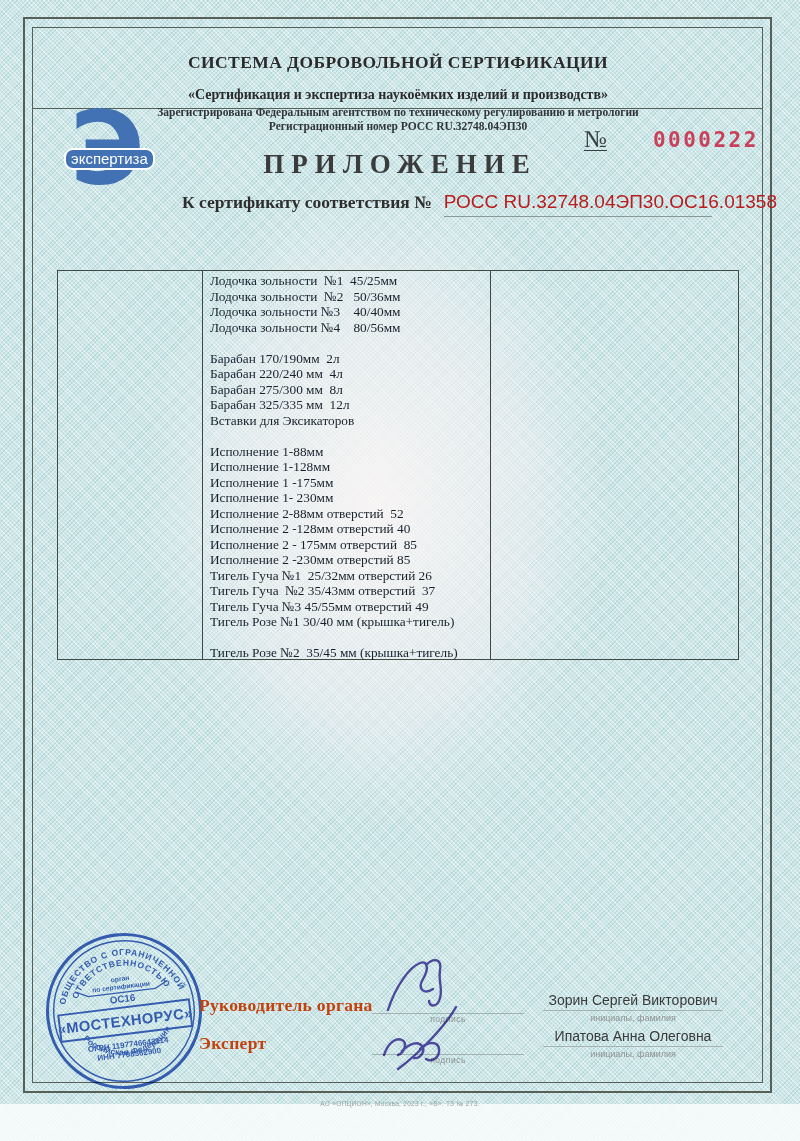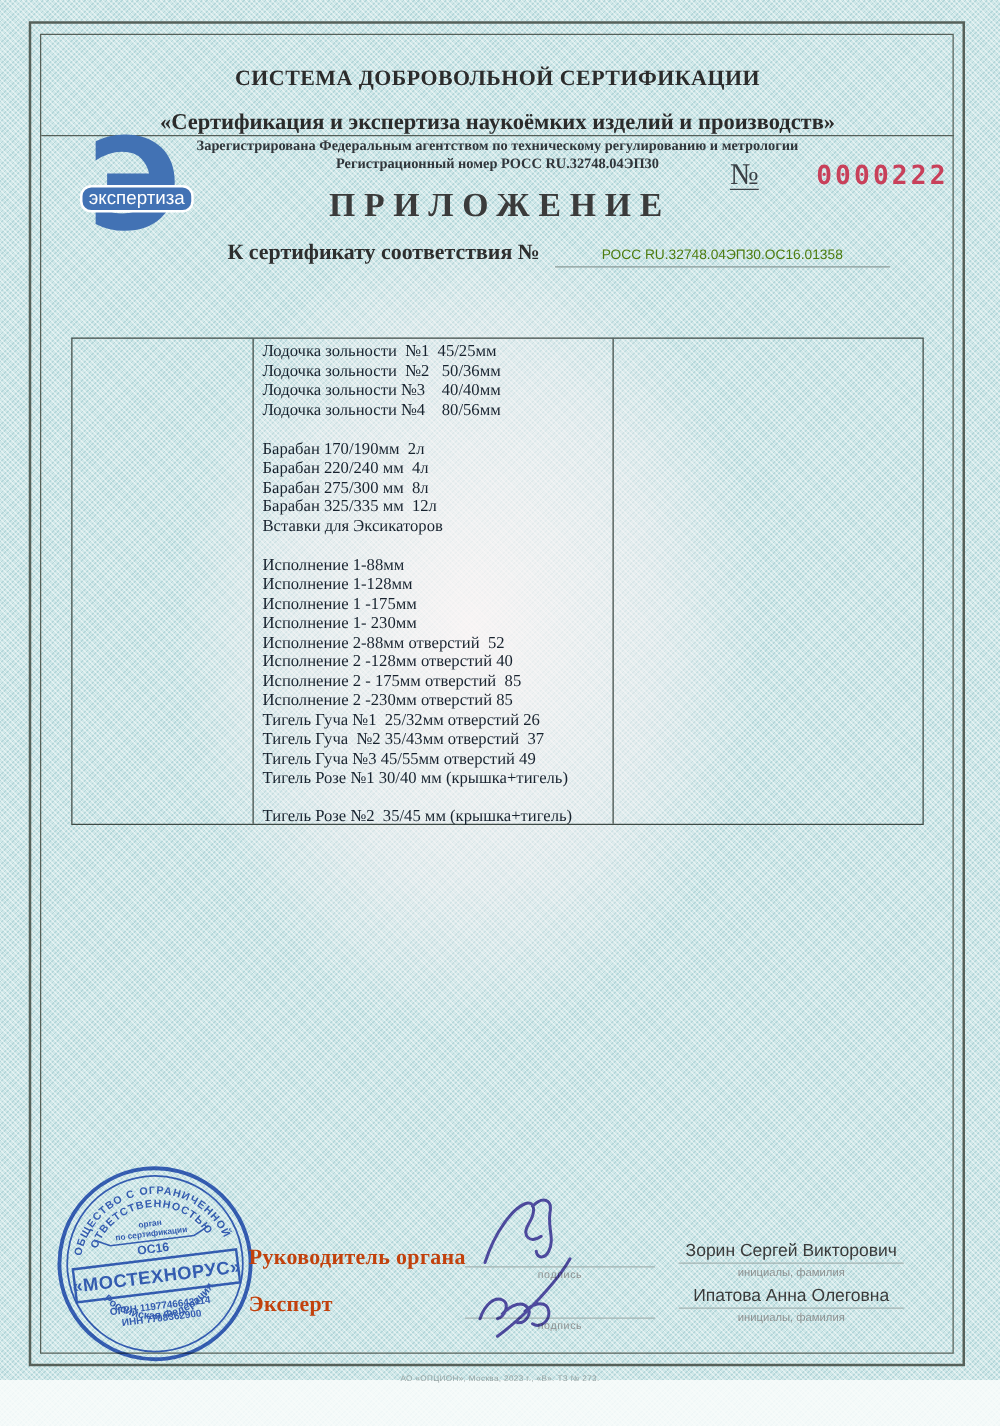"«Сертификация и экспертиза наукоёмких" .header .h2 { font-size: 18px -> 14px }
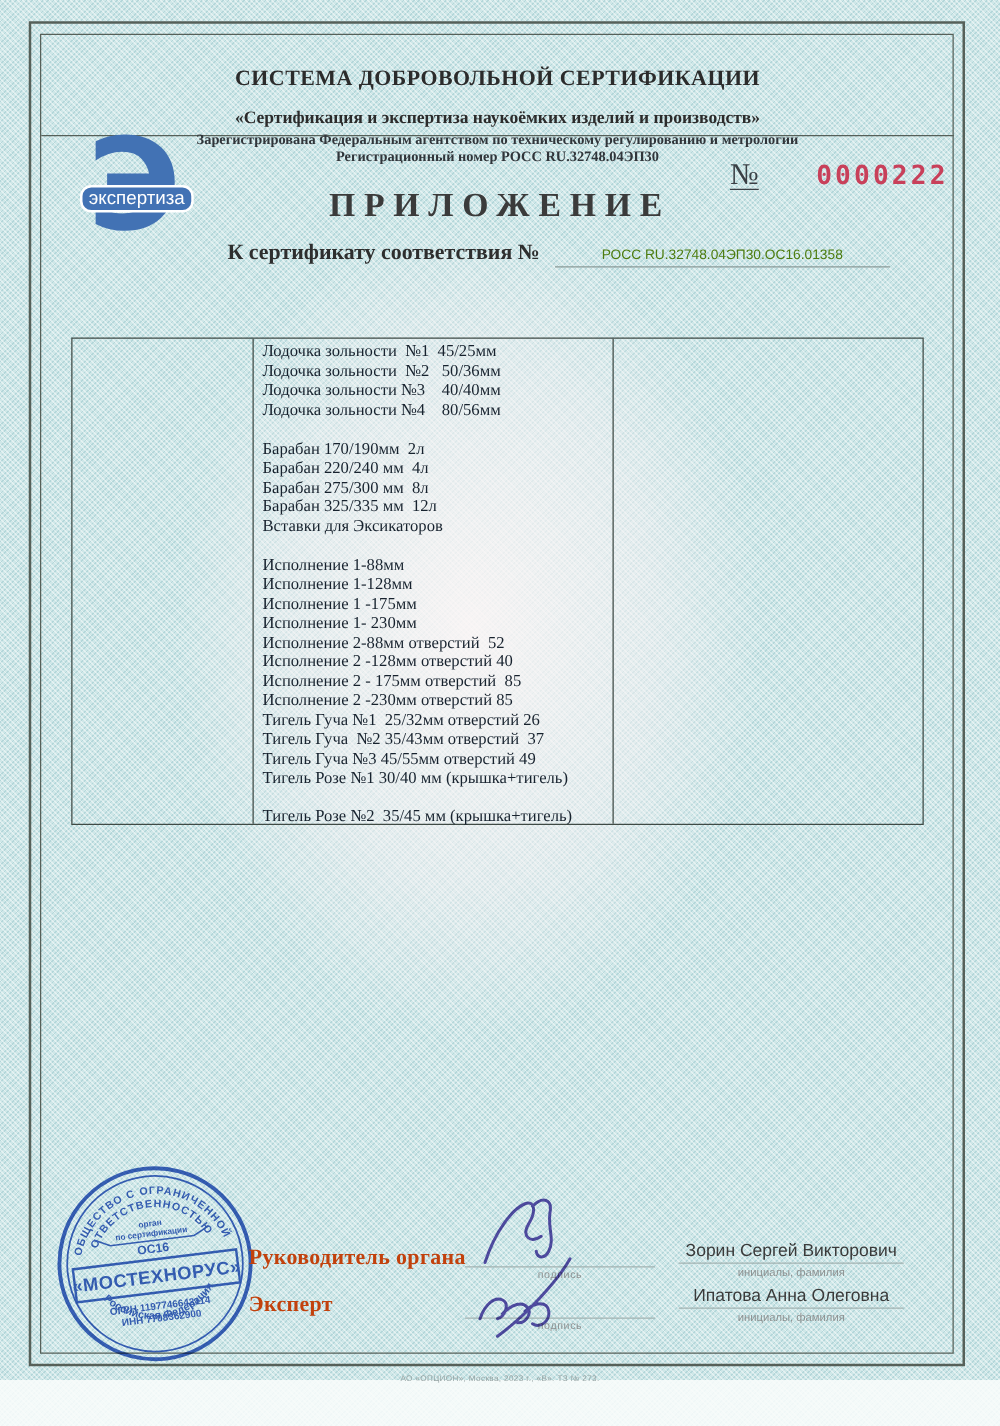"РОСС RU.32748.04ЭП30.ОС16.01358" .certline .val { color: #4d7c0f -> #b91c1c; font-size: 11px -> 19px }
